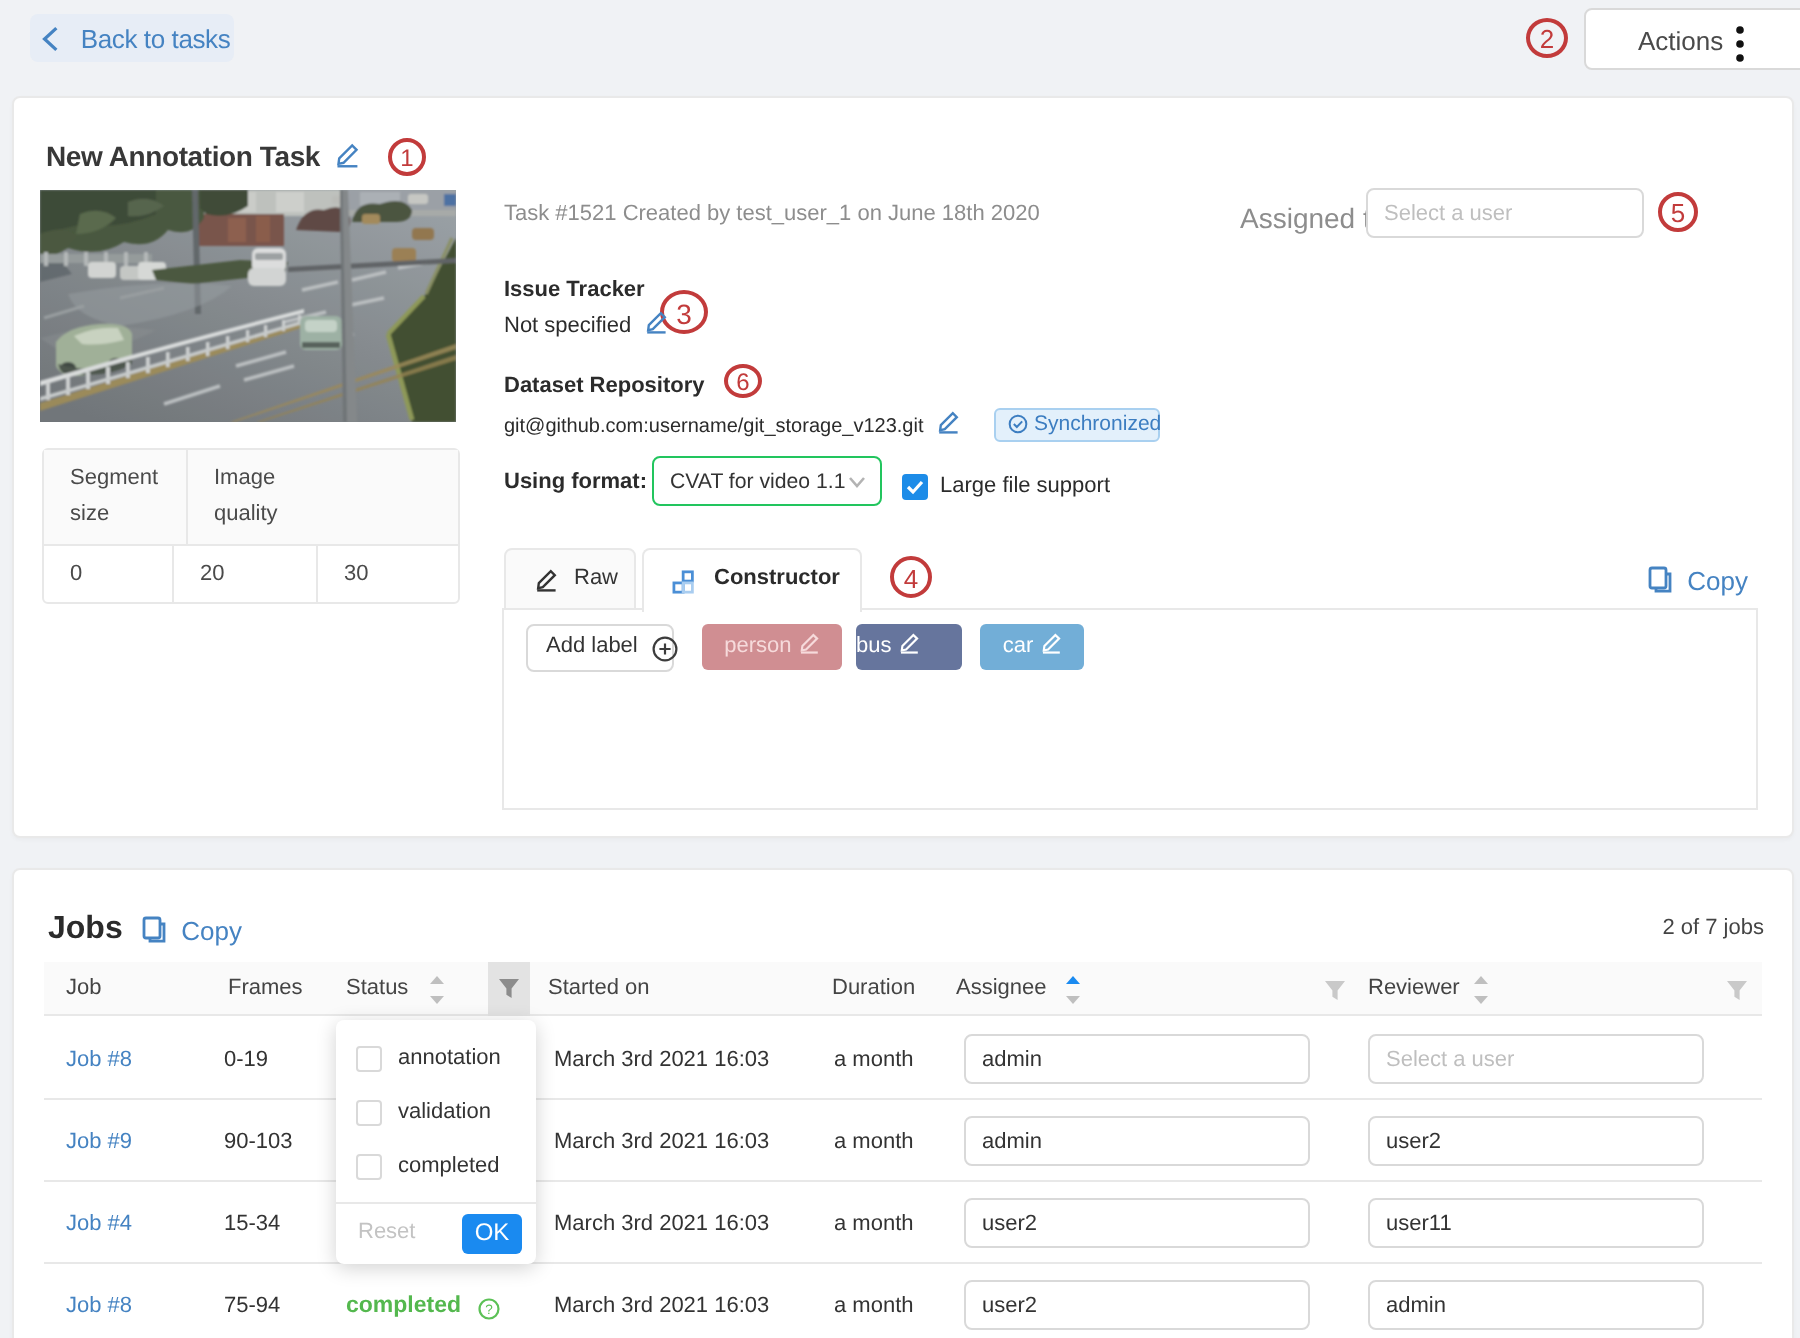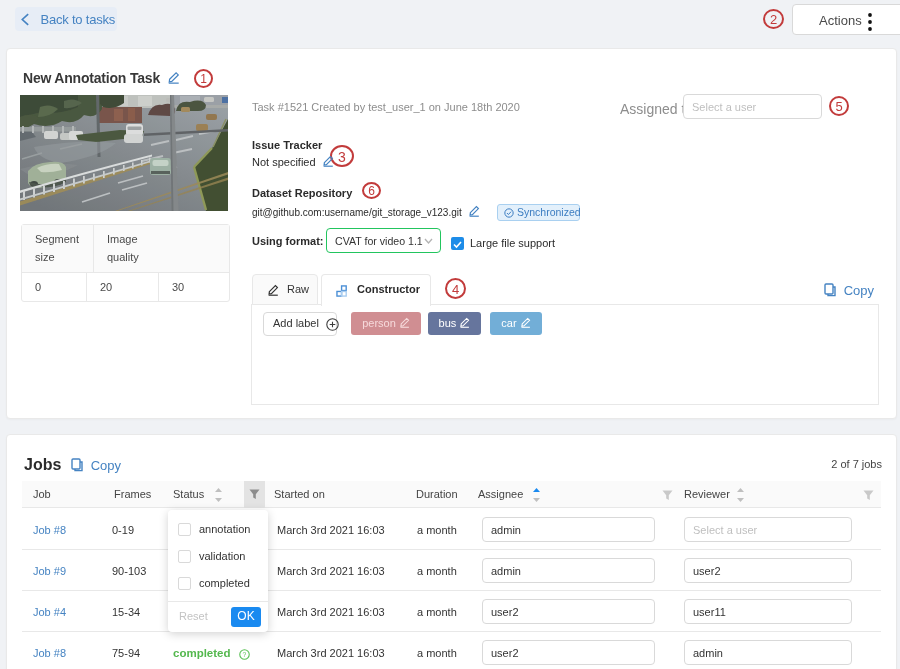"bus" div.abs { text-align: center -> none }
